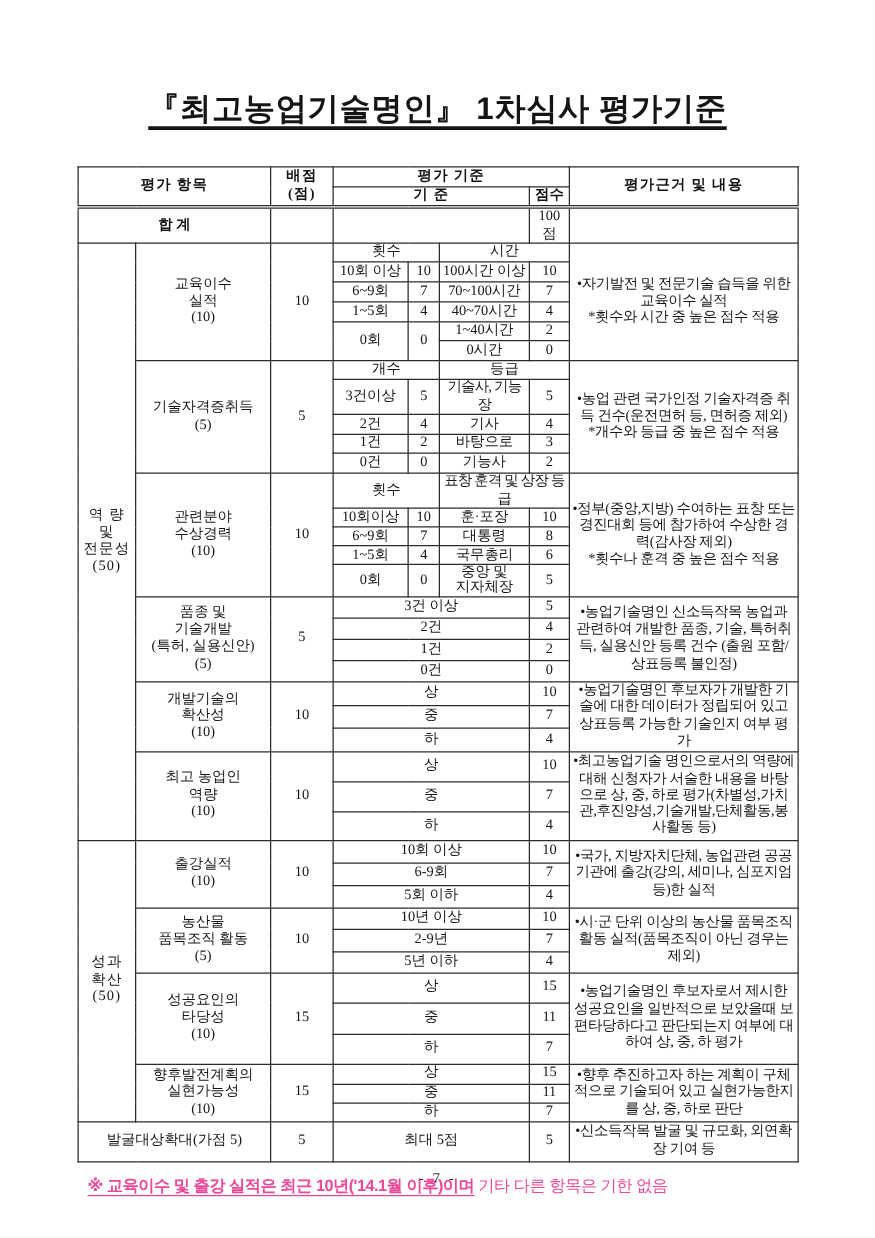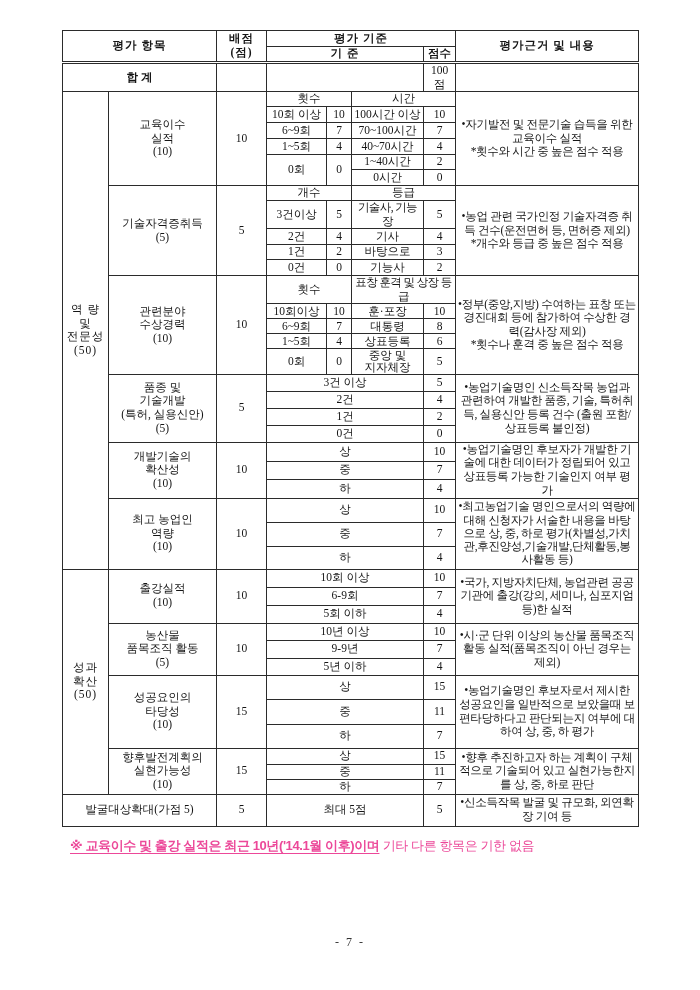"『최고농업기술명인』 1차심사 평가기준" div.title { html: none -> <div>『최고농업기술명인』 1차심사 평가기준</div> }
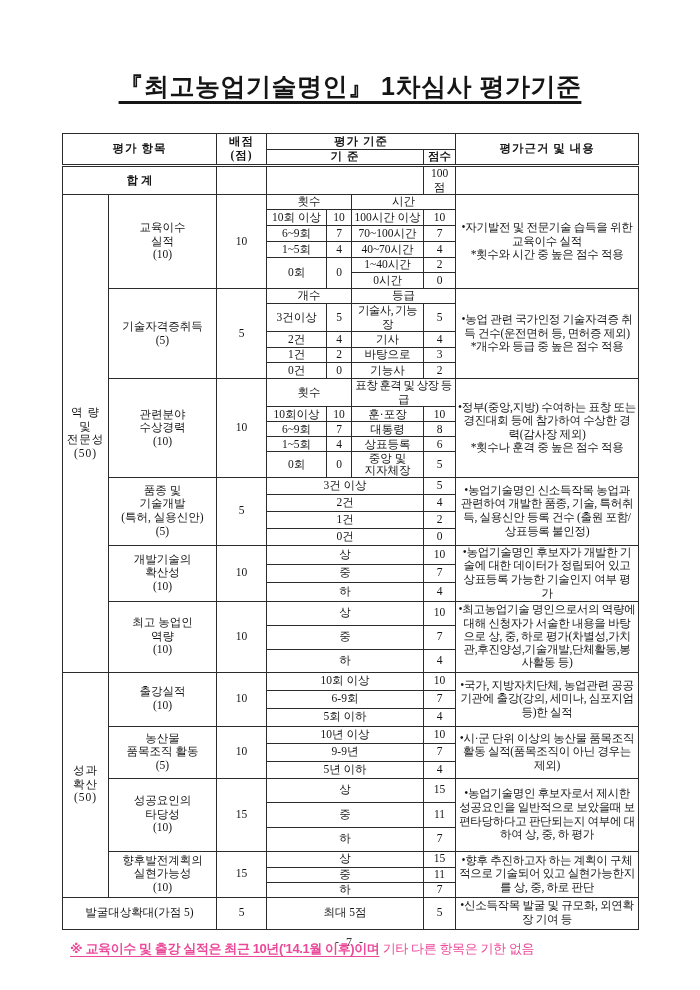"상표등록" td { text: 상표등록 -> 국무총리 }
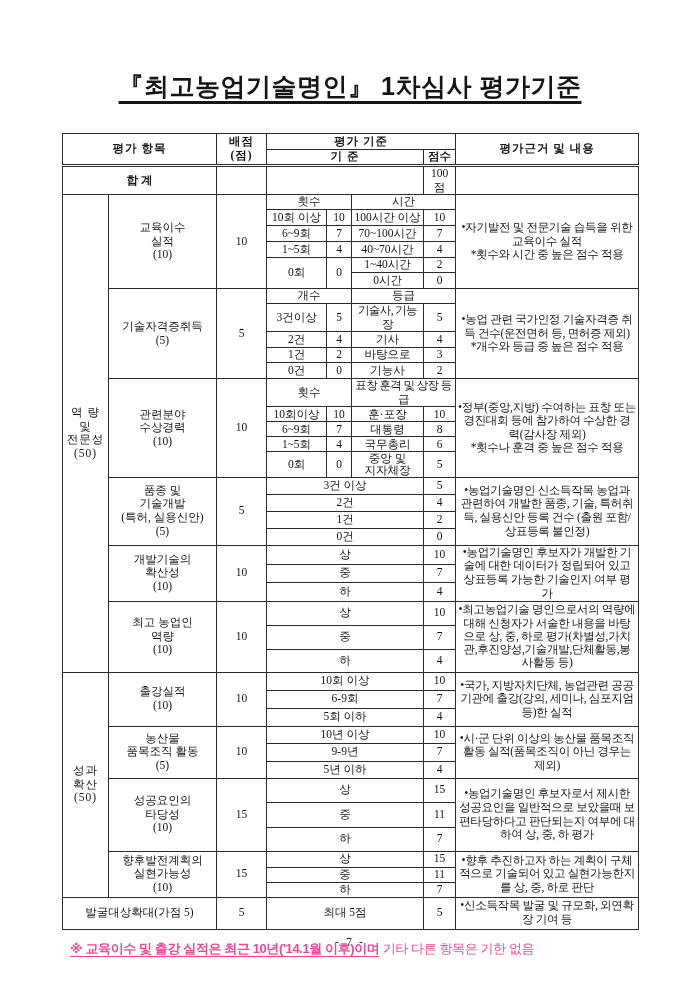"9-9년" td { text: 9-9년 -> 2-9년 }
